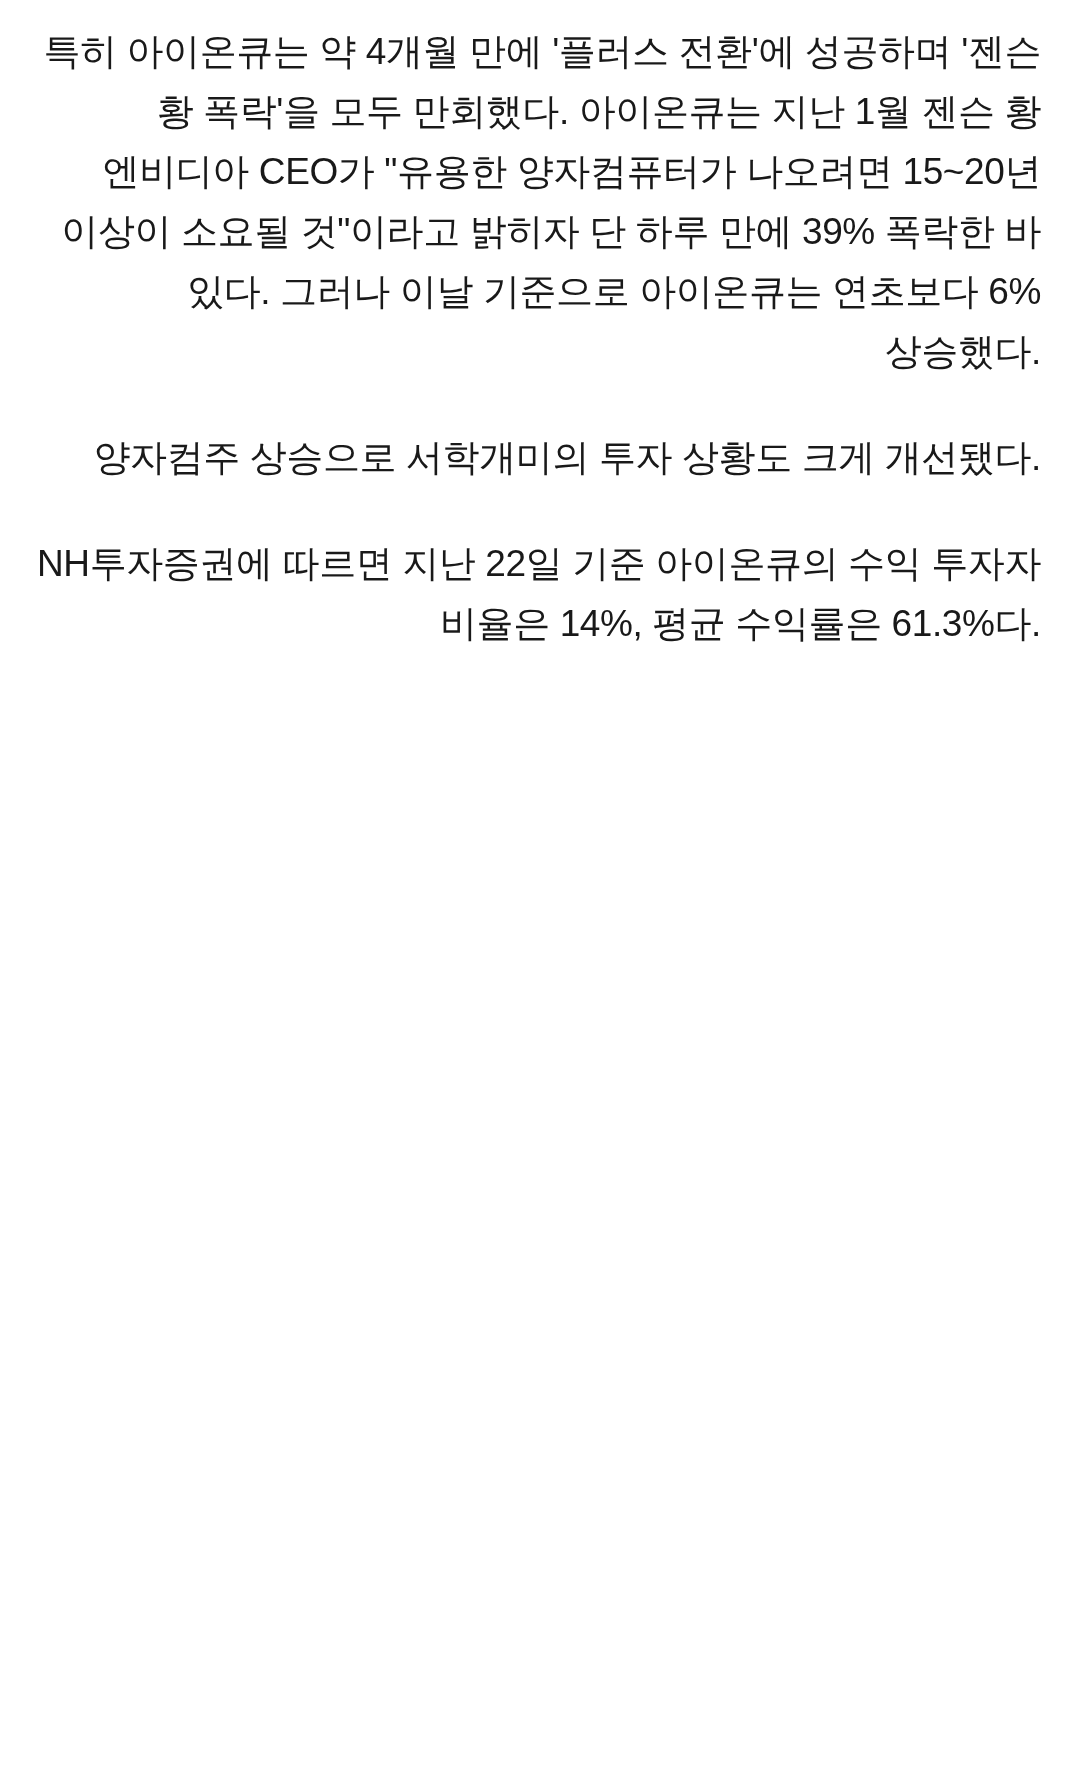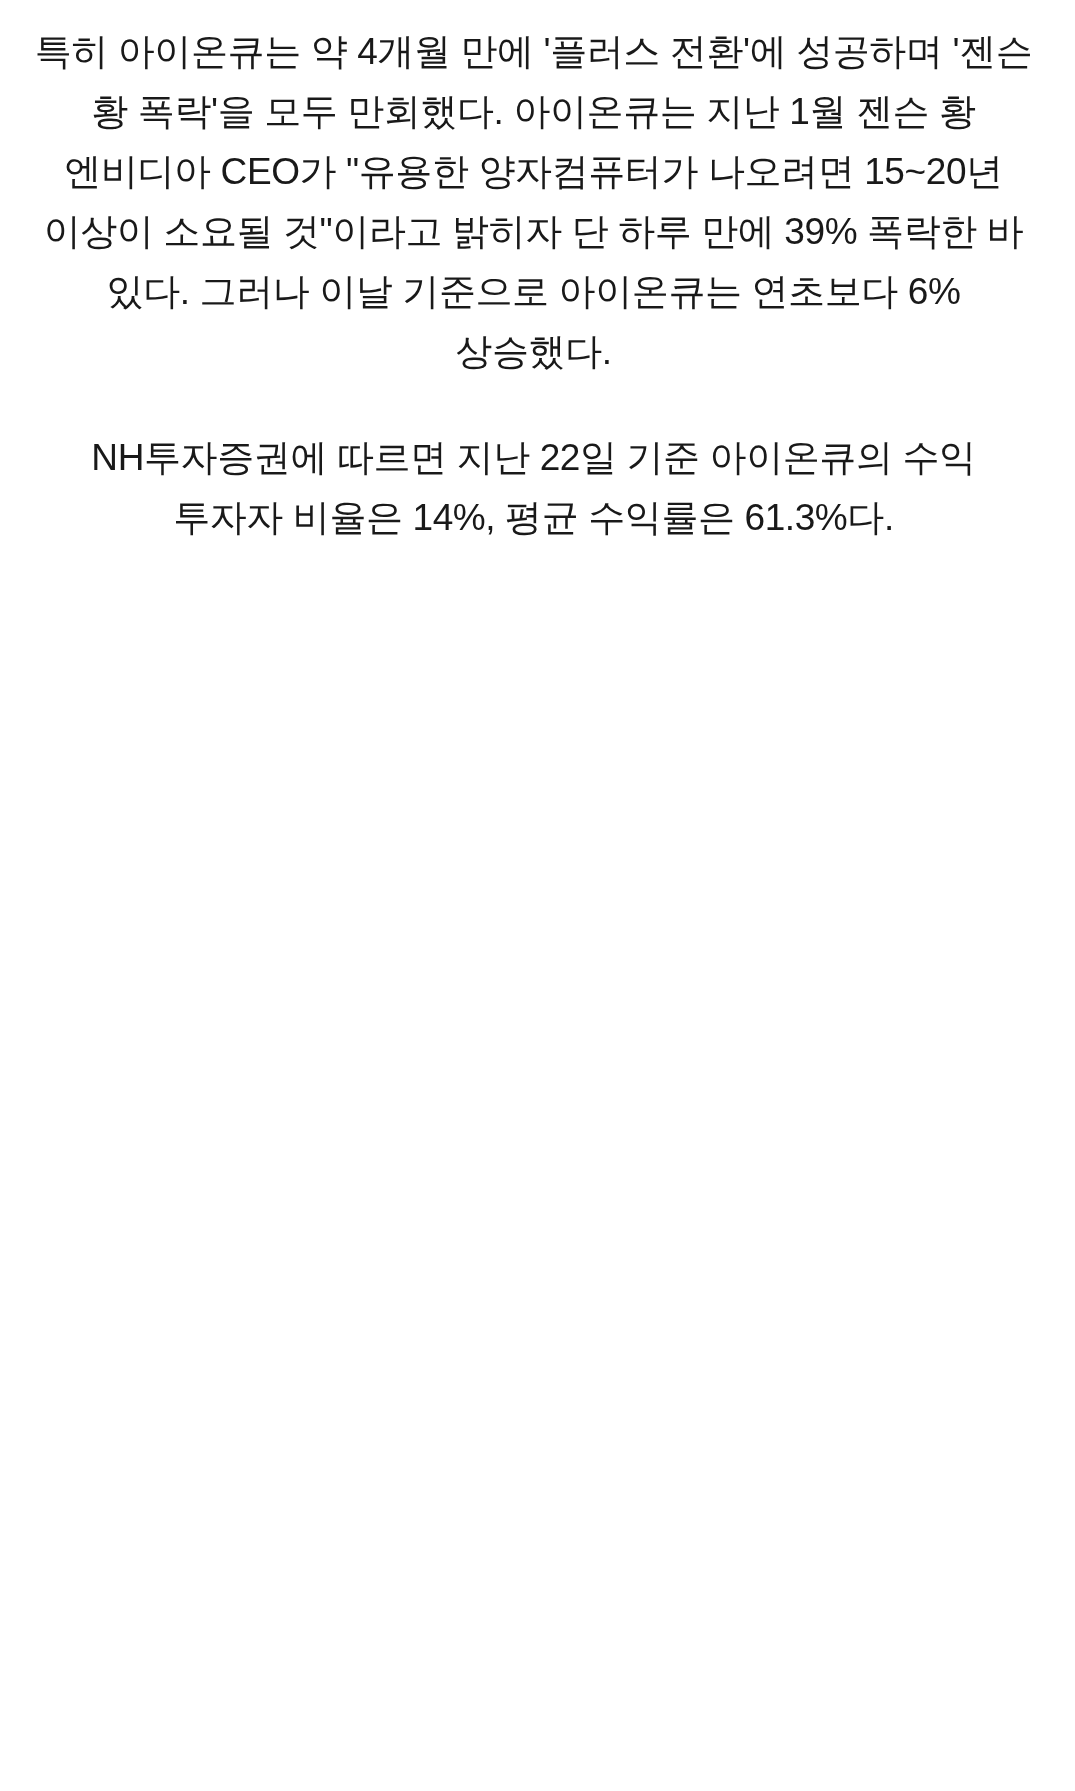"특히 아이온큐는 약 4개월 만에" .para { margin: 0 8px 46px 0 -> 0 0 46px 0; text-align: center -> right }
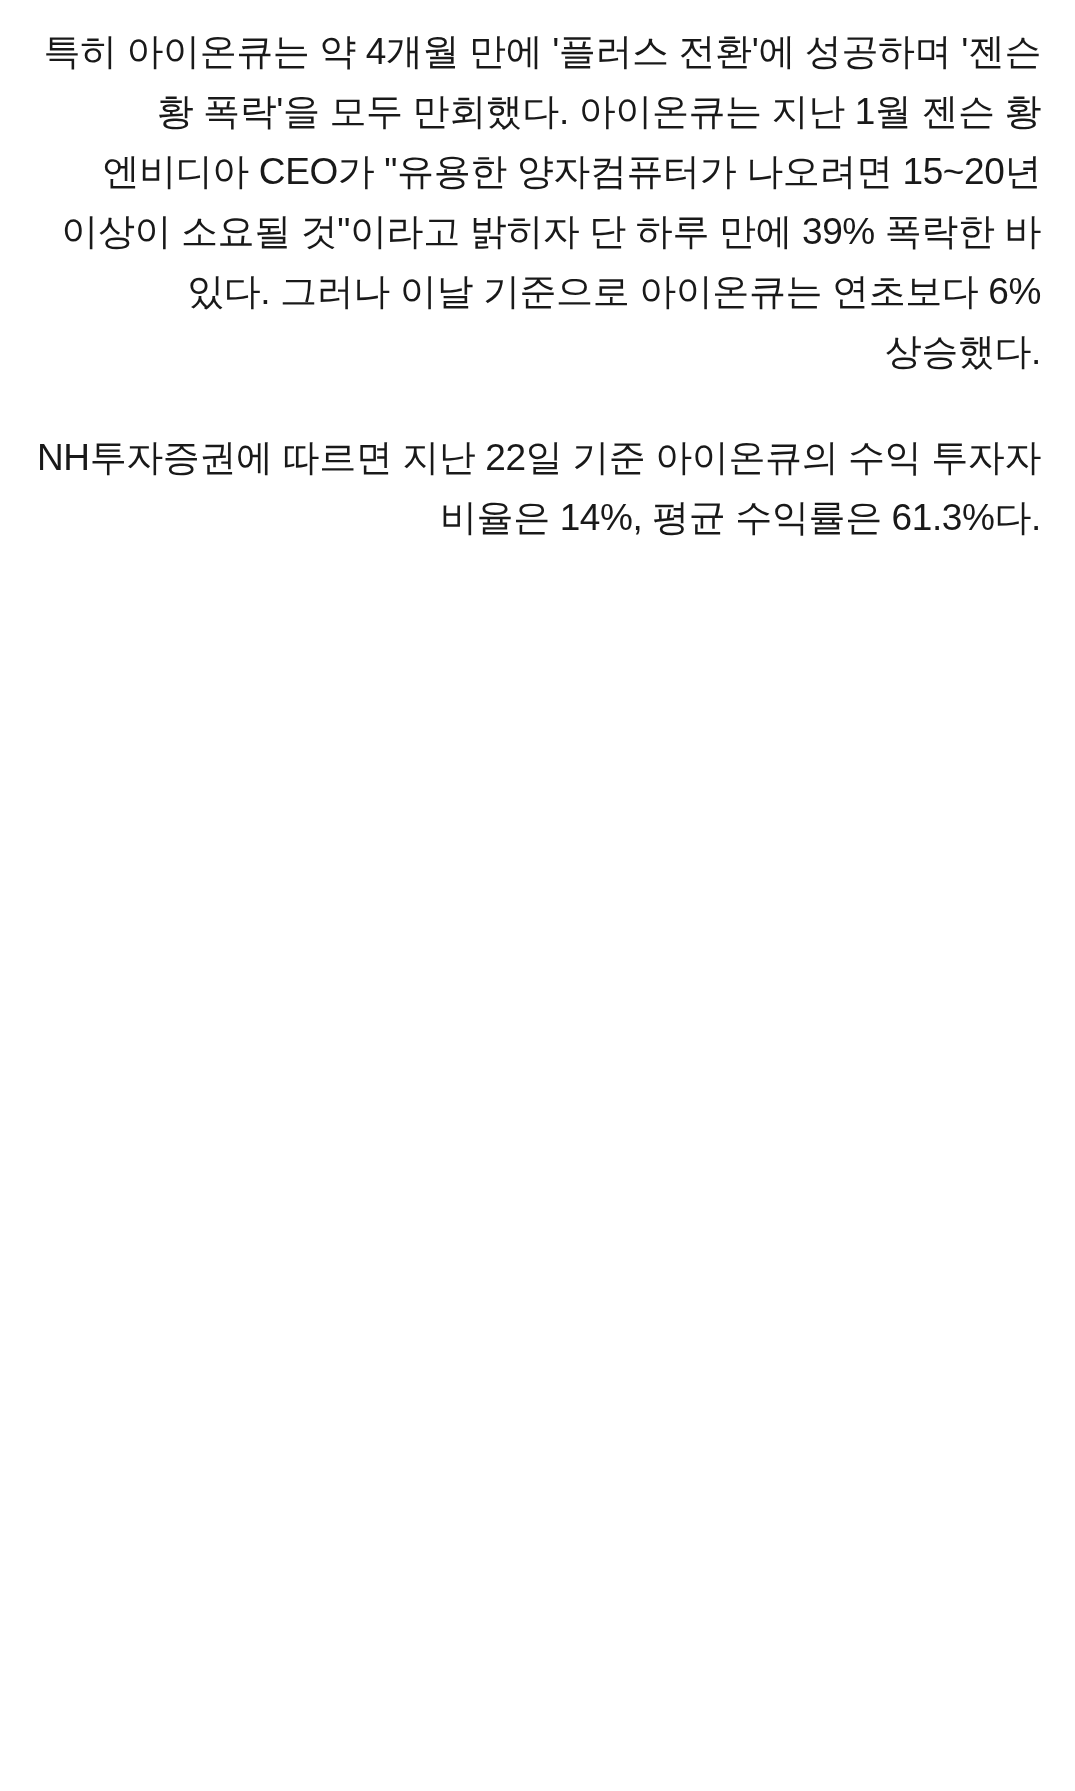"양자컴주 상승으로 서학개미의 투자 상황도" p.para { html: none -> <p>양자컴주 상승으로 서학개미의 투자 상황도 크게 개선됐다.</p> }
